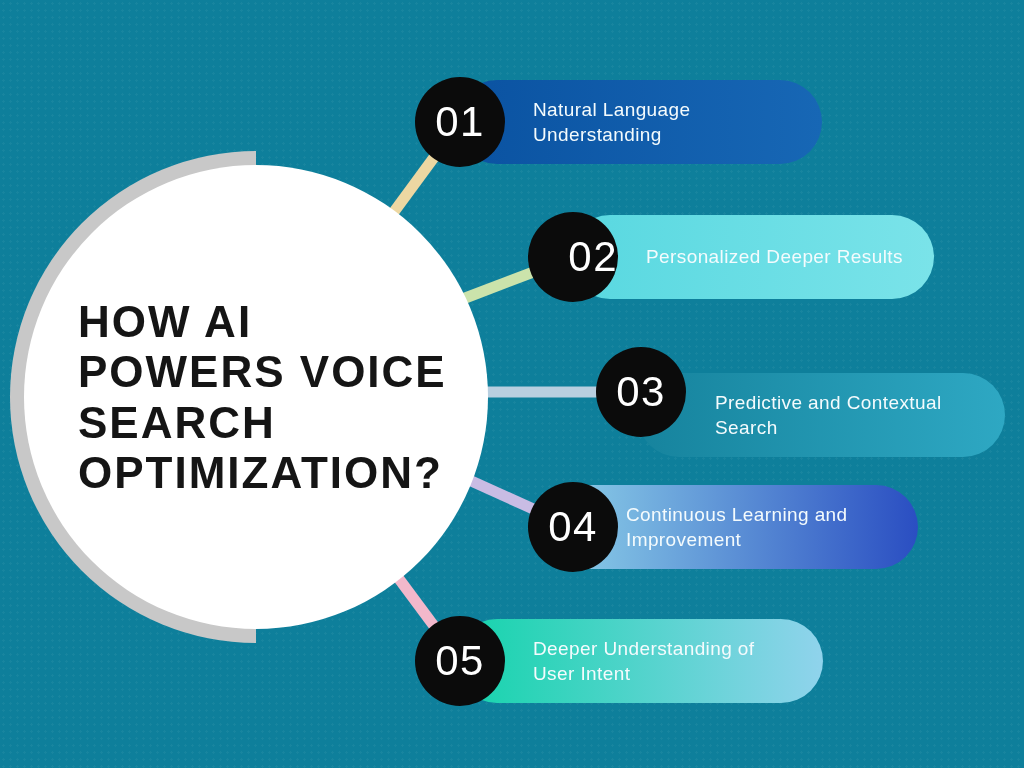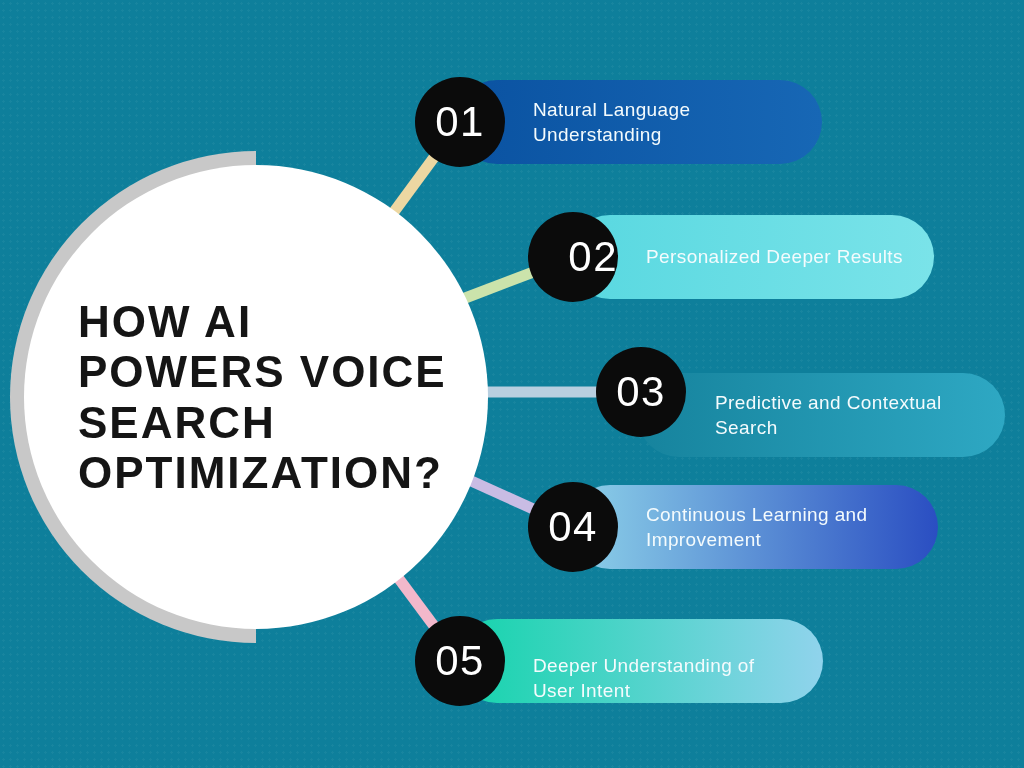"Continuous Learning and Improvement" #row-3 .pill { left: 568px -> 548px }
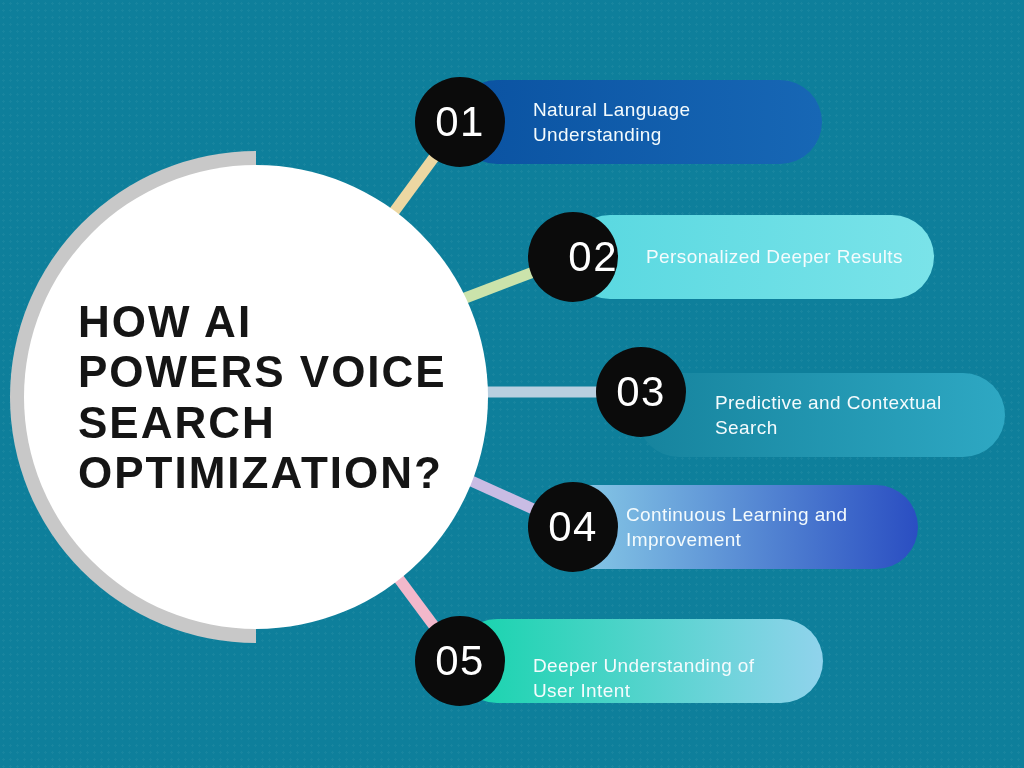"Deeper Understanding of User Intent" #row-4 .pill { align-items: flex-end -> none }
